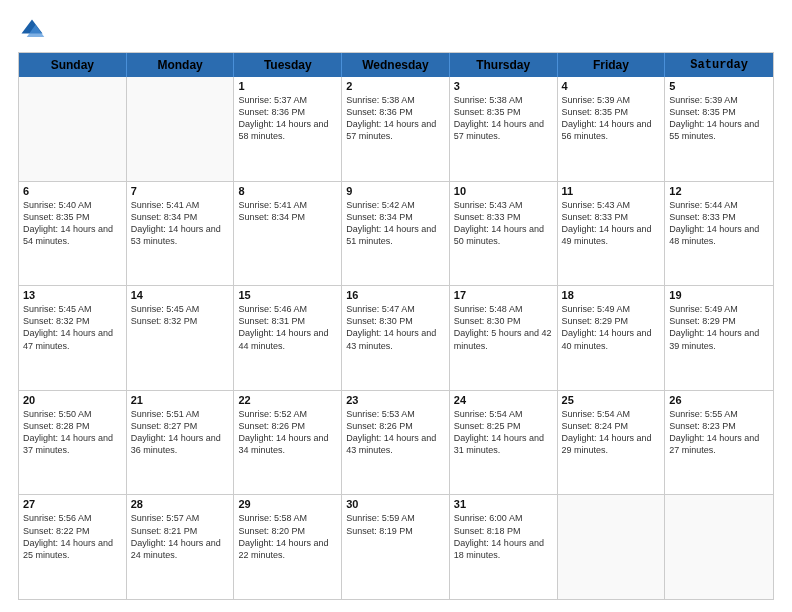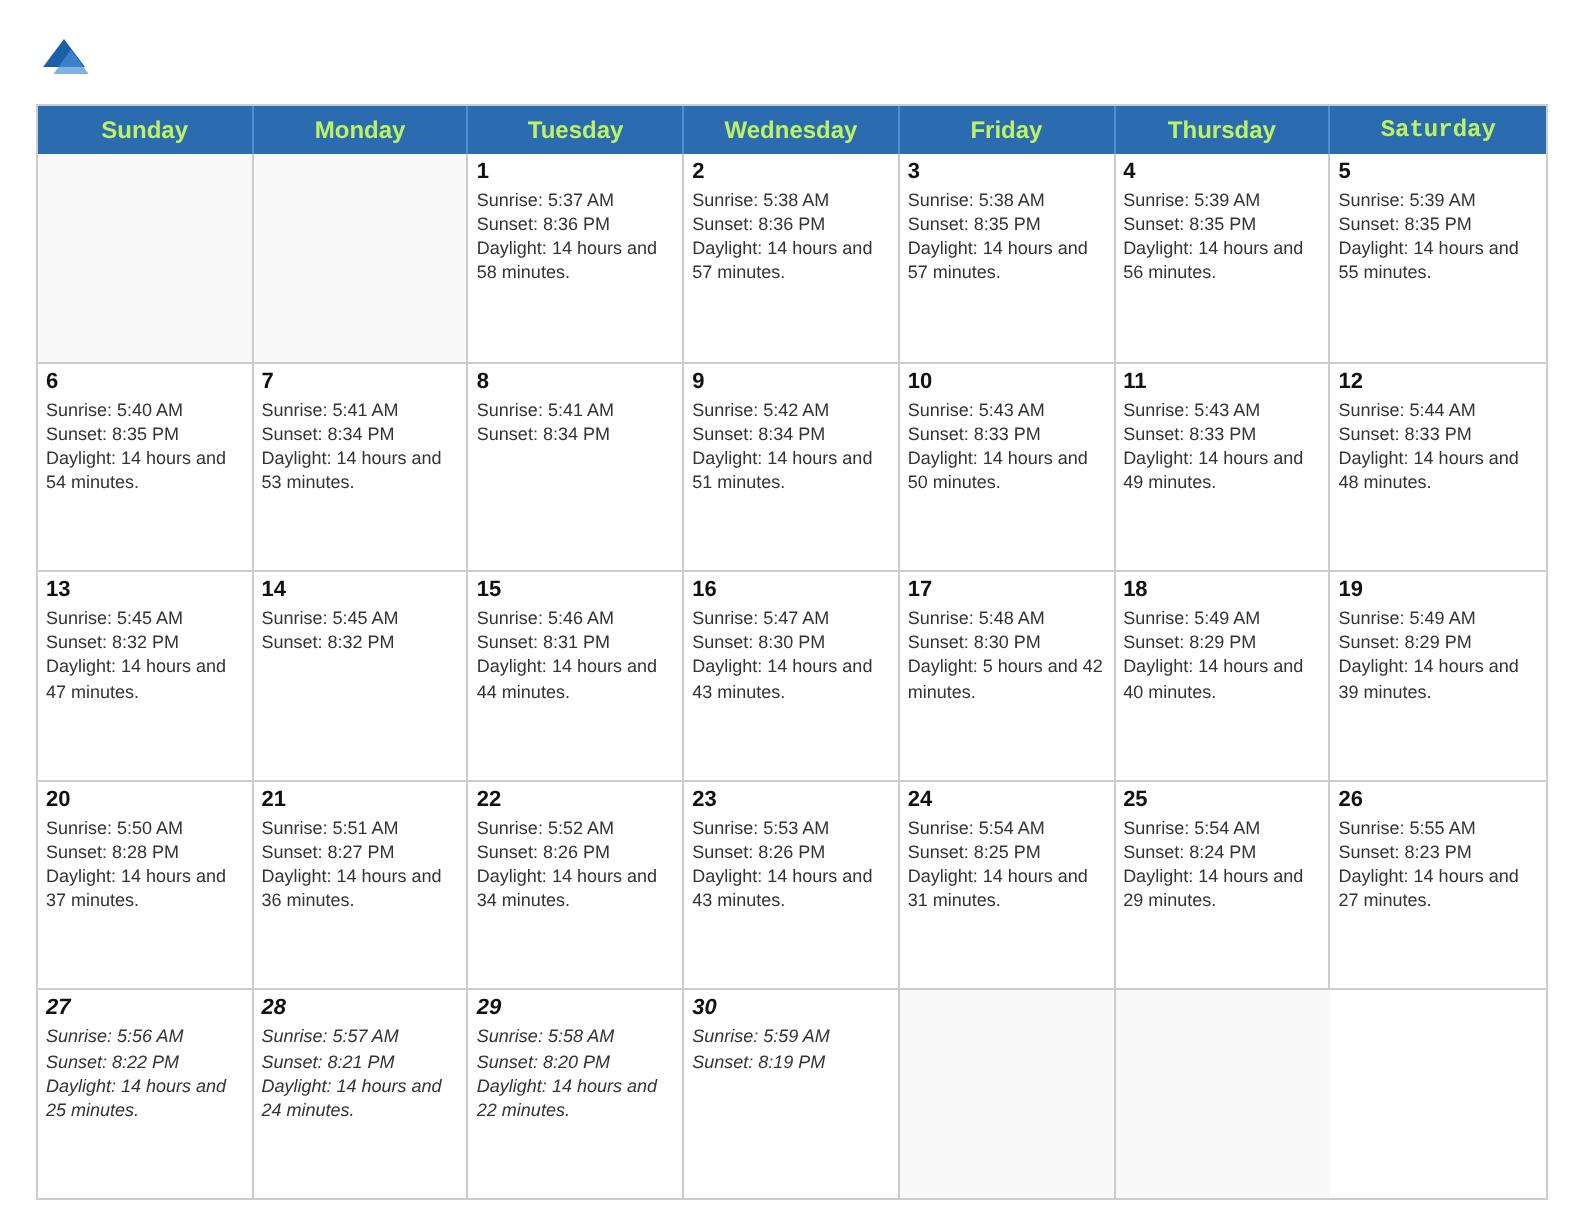"Sunday" .cal-header-cell { color: #bef264 -> #000000 }
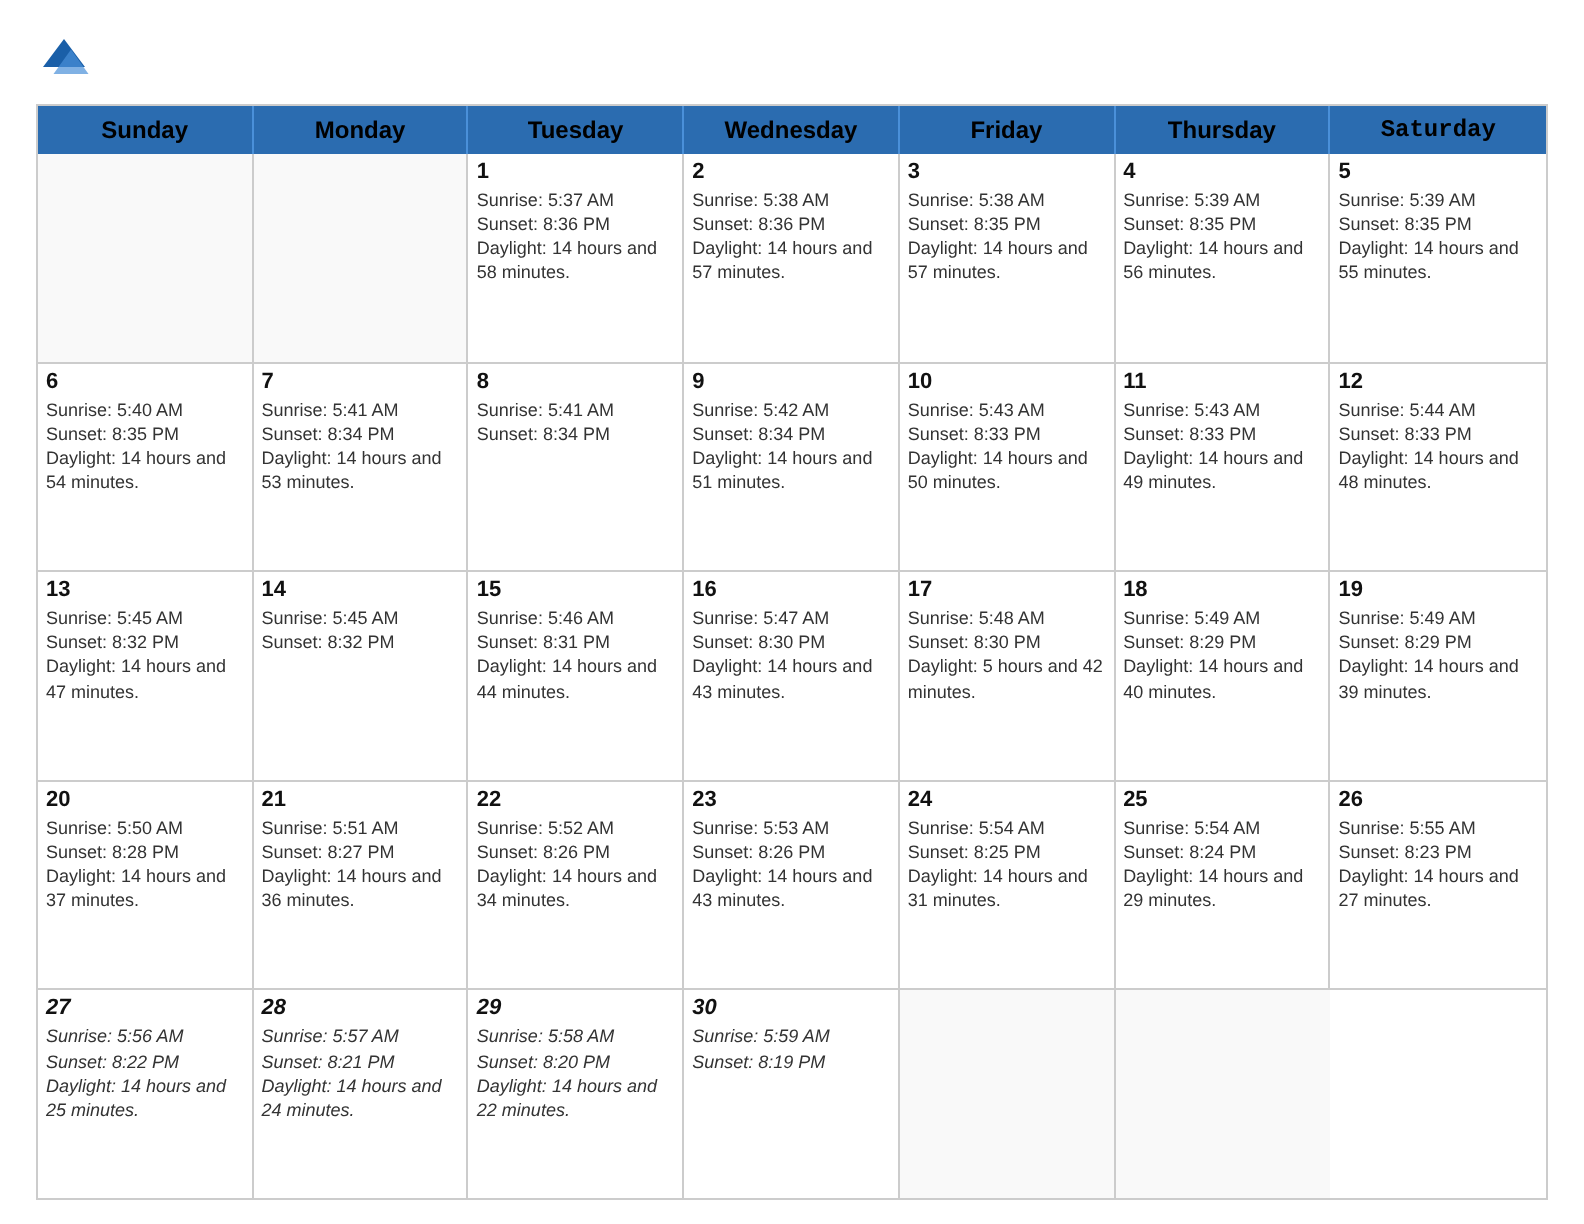"Friday" div.cal-header-cell { order: before "Thursday" -> after "Thursday" }
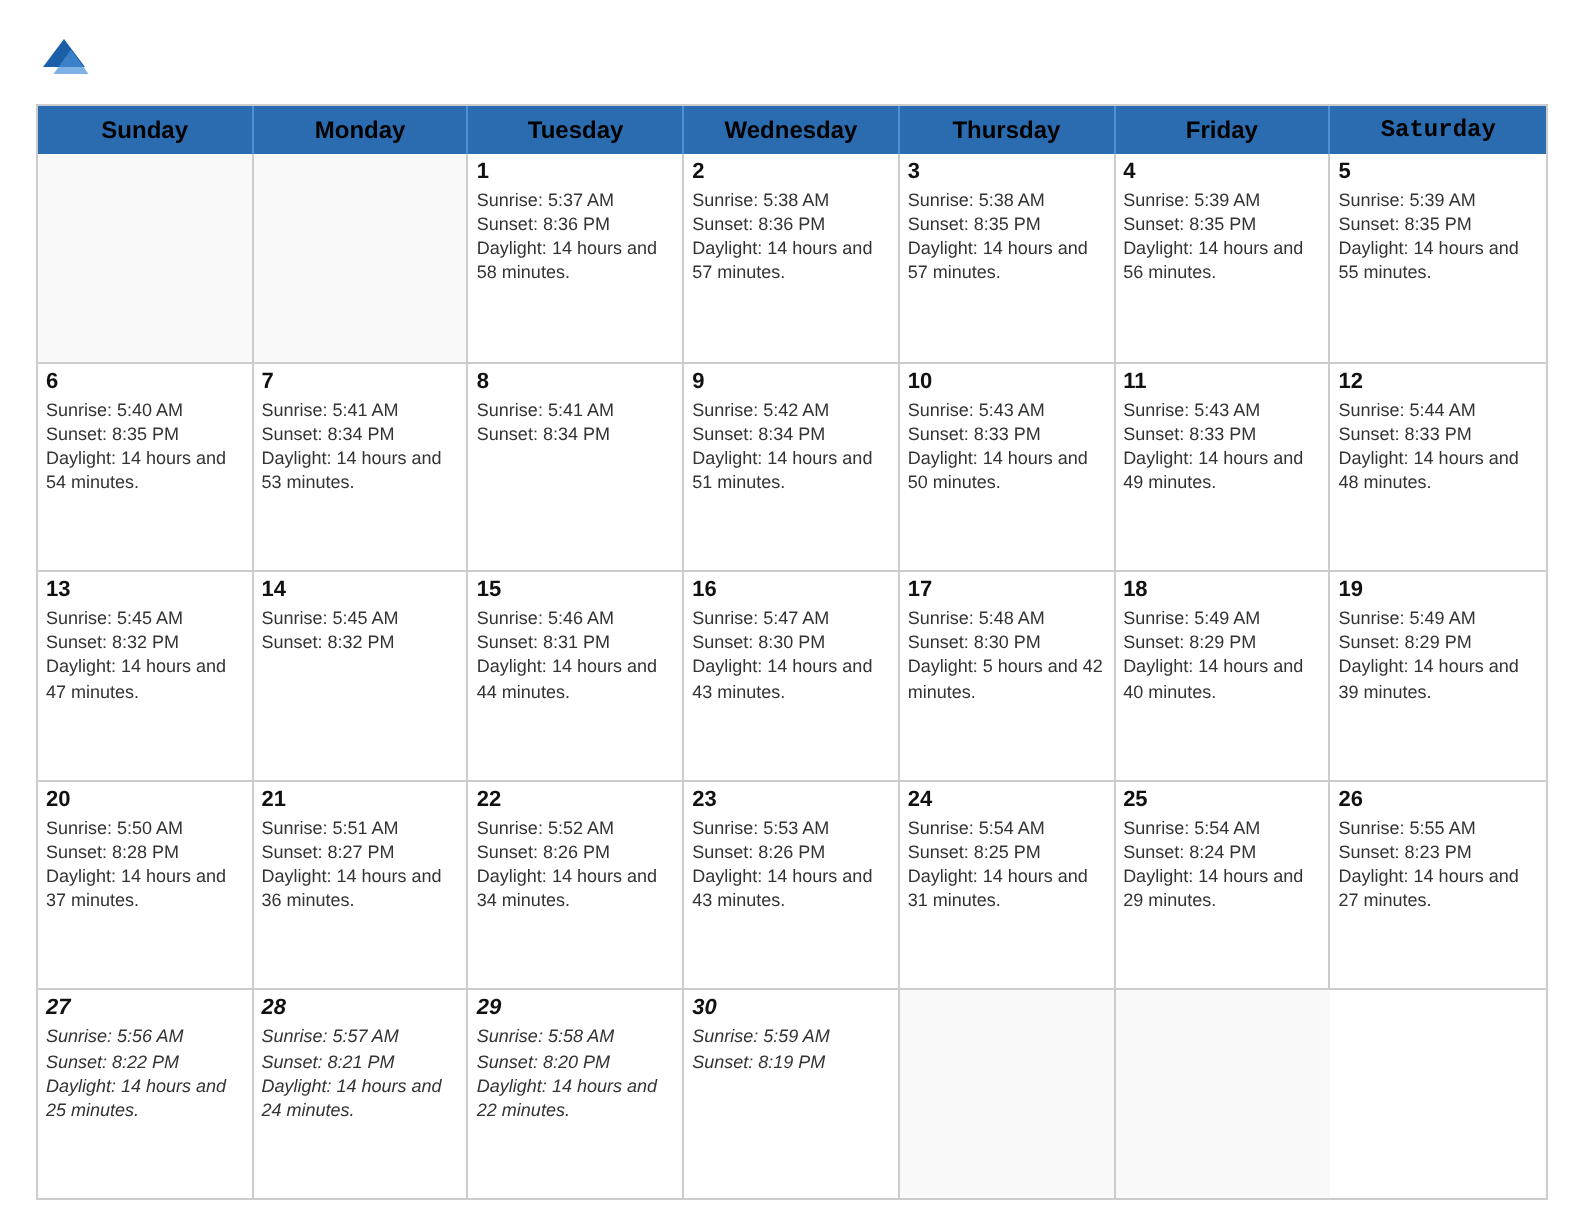"27" .cal-row:last-child { font-style: italic -> none }
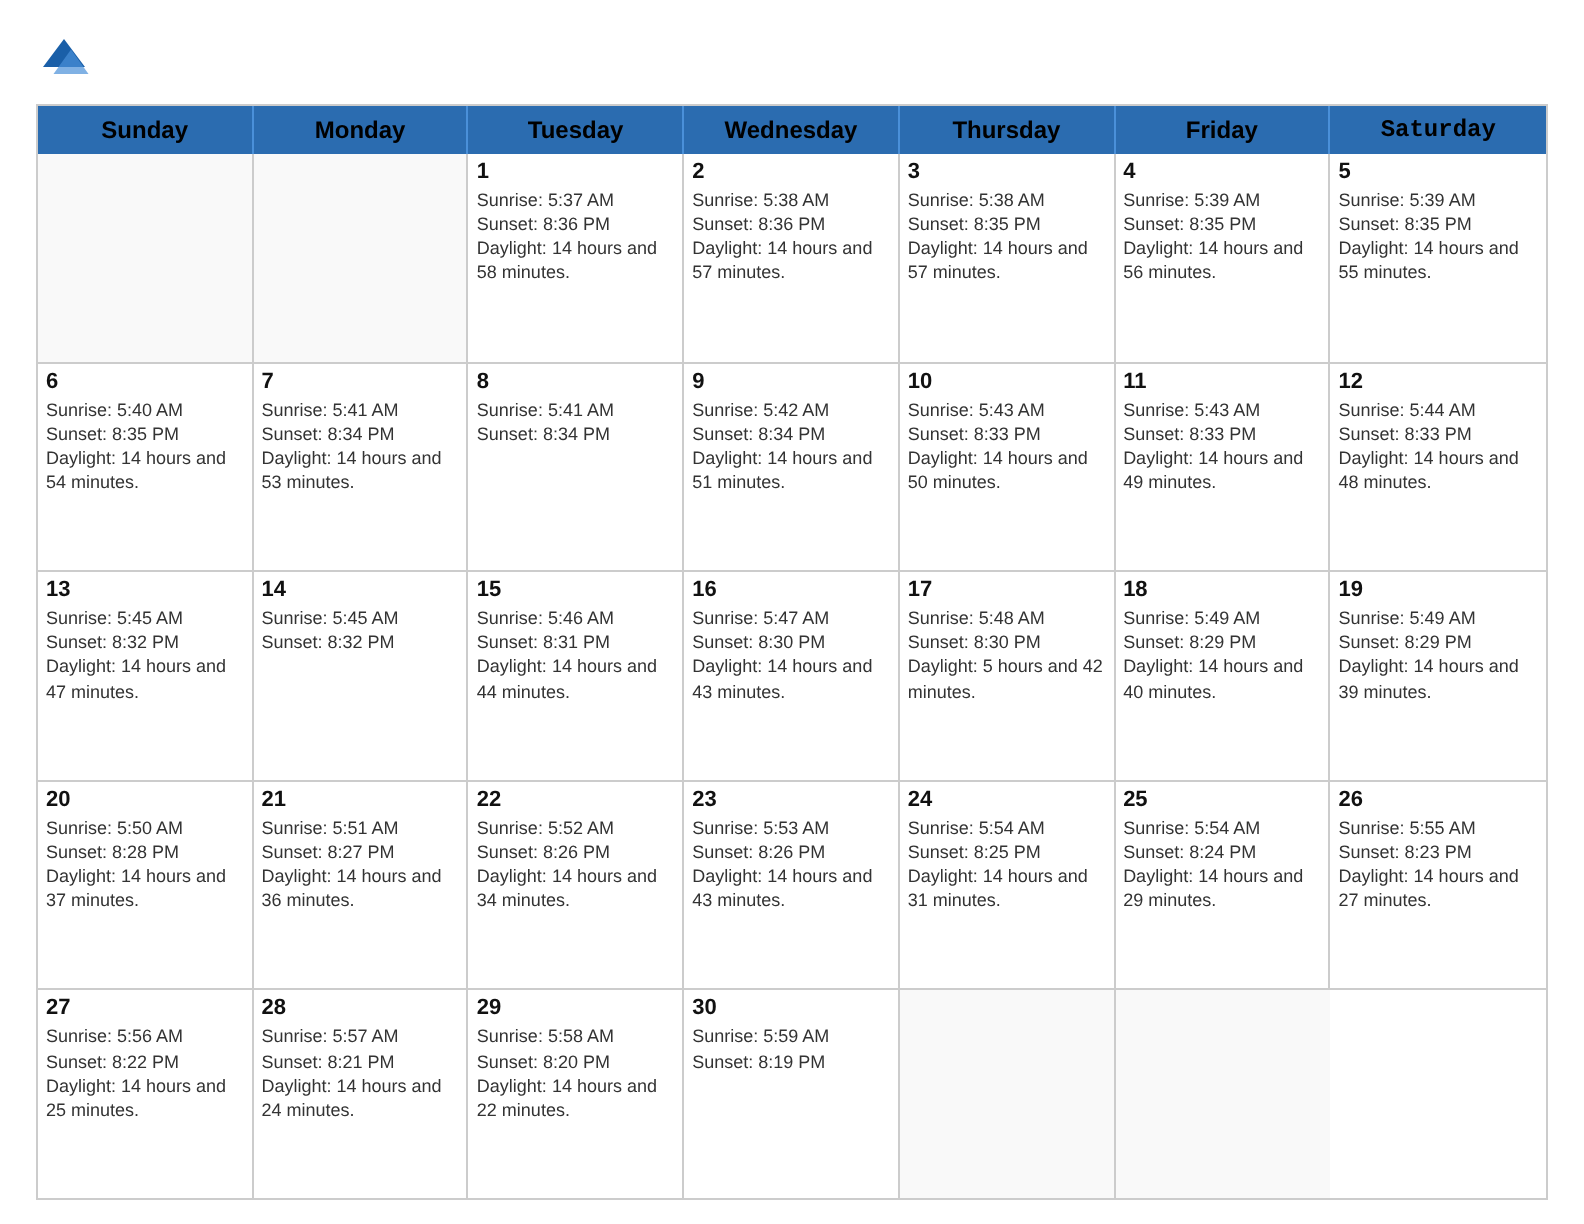"31" div.cal-cell { html: none -> <div> <div>31</div> <div>Sunrise: 6:00 AM</div> <div>Sunset: 8:18 PM</div> <div>Daylight: 14 hours and 18 minutes.</div> </div> }
